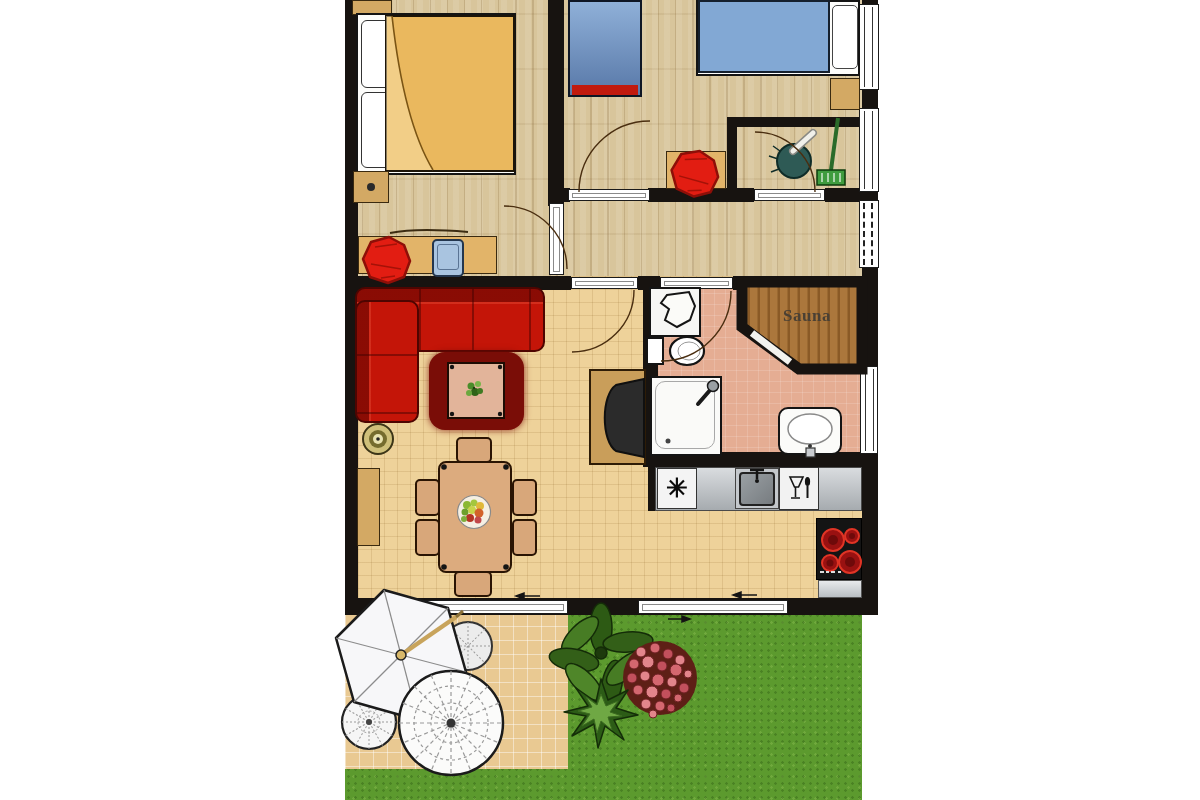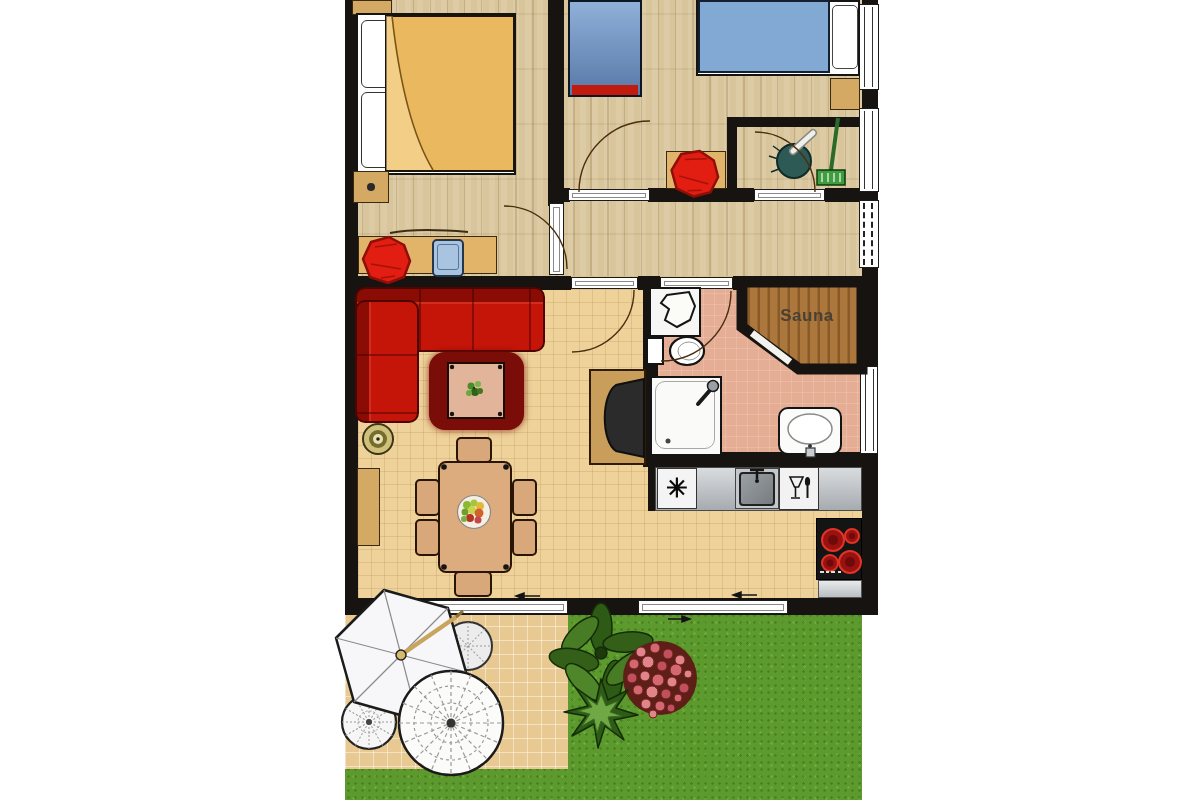"Sauna" #sauna-label { font-family: none -> Liberation Serif, serif }
